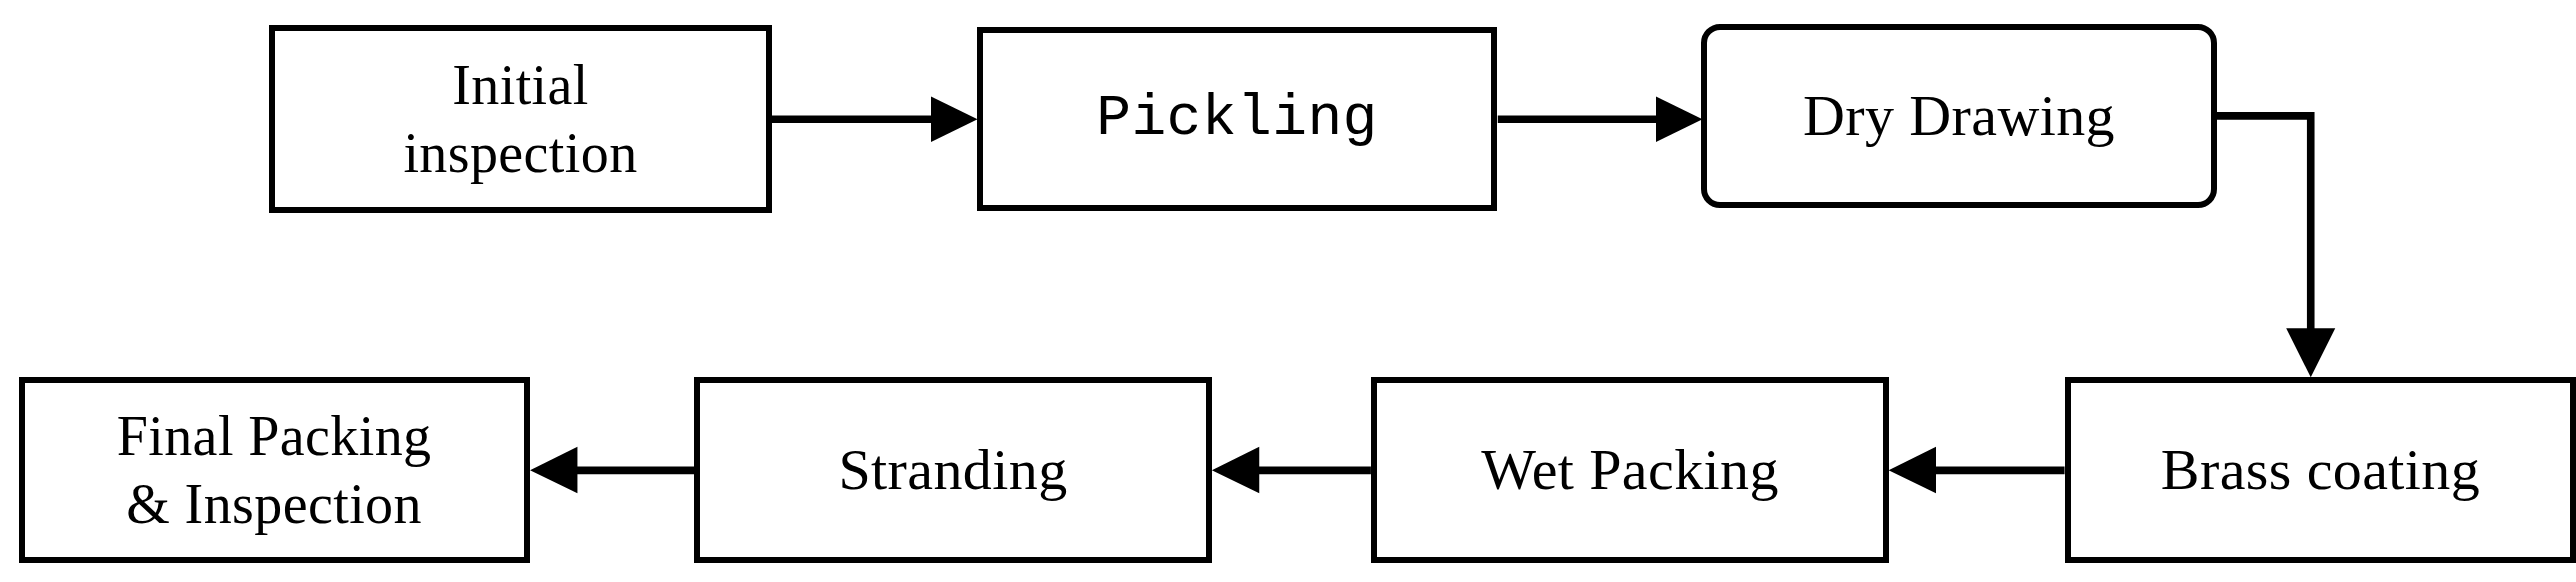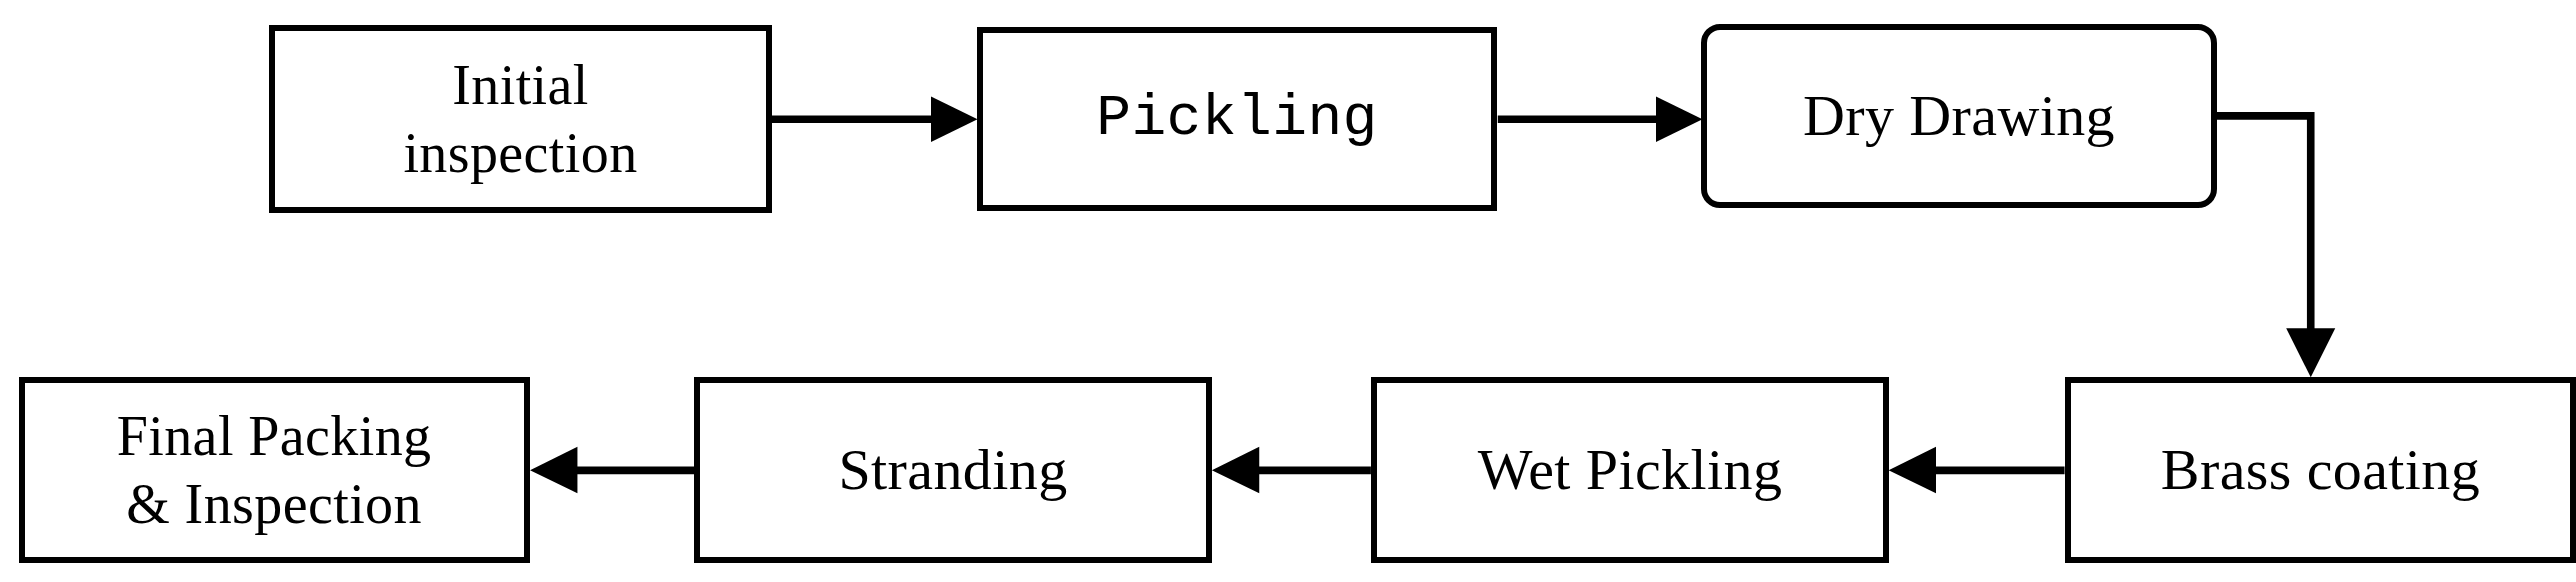"Wet Pickling" span.node-label { text: Pickling -> Packing }
